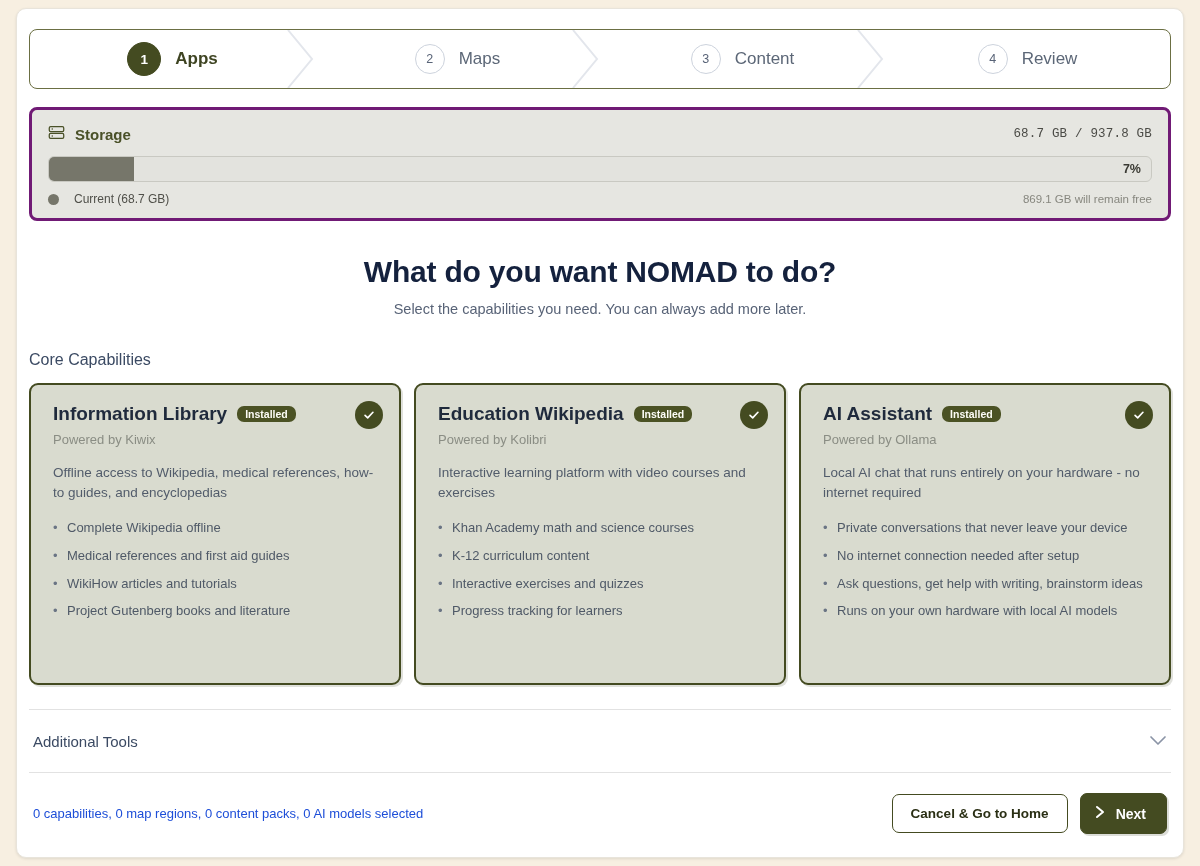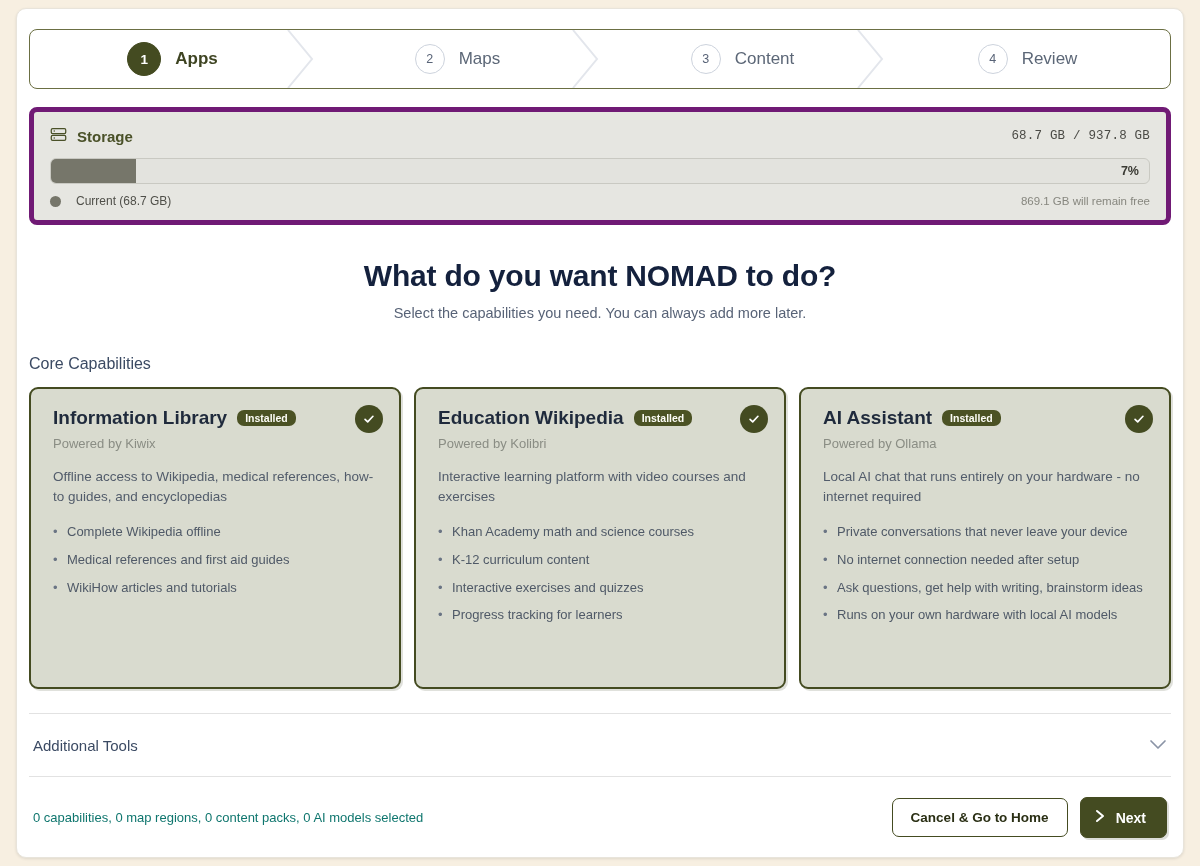"Storage" .storage { border: 5px solid #701a75 -> 3px solid #701a75 }
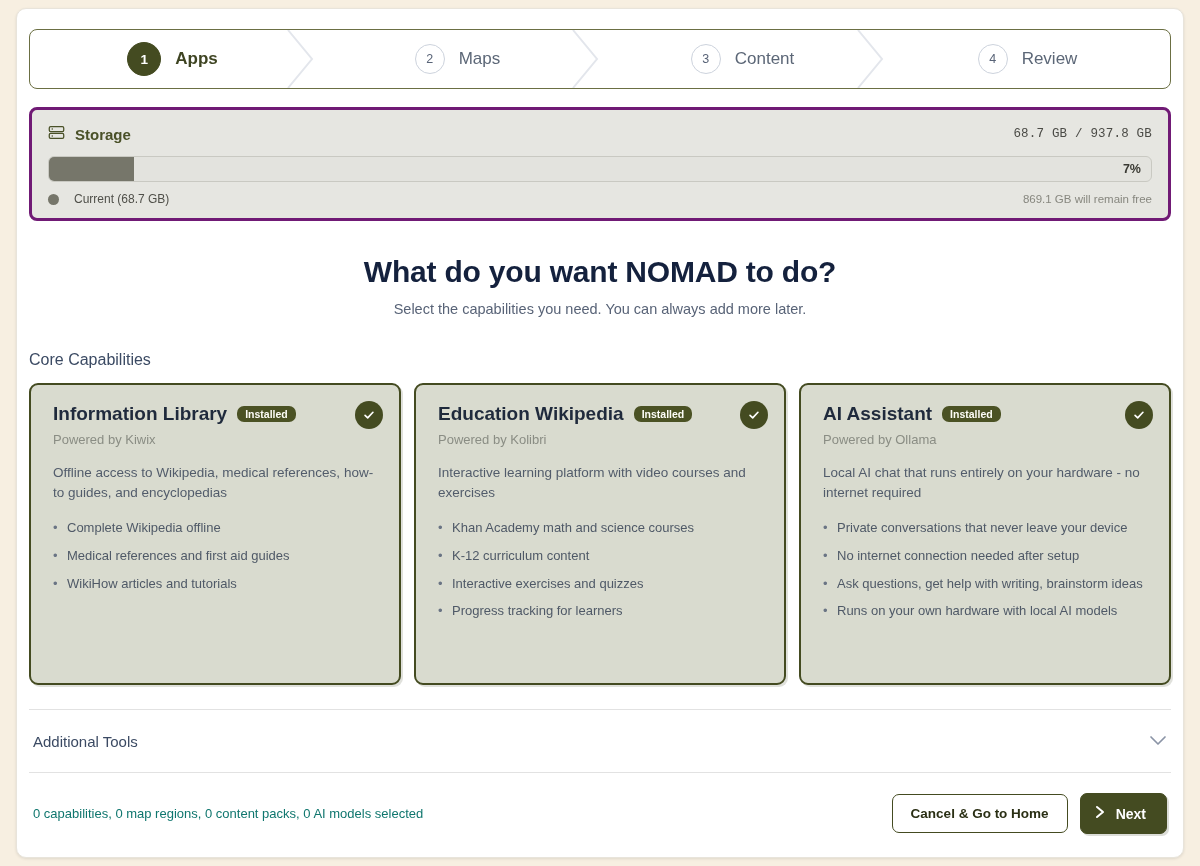"Project Gutenberg books and literature" li { html: none -> <li>Project Gutenberg books and literature</li> }
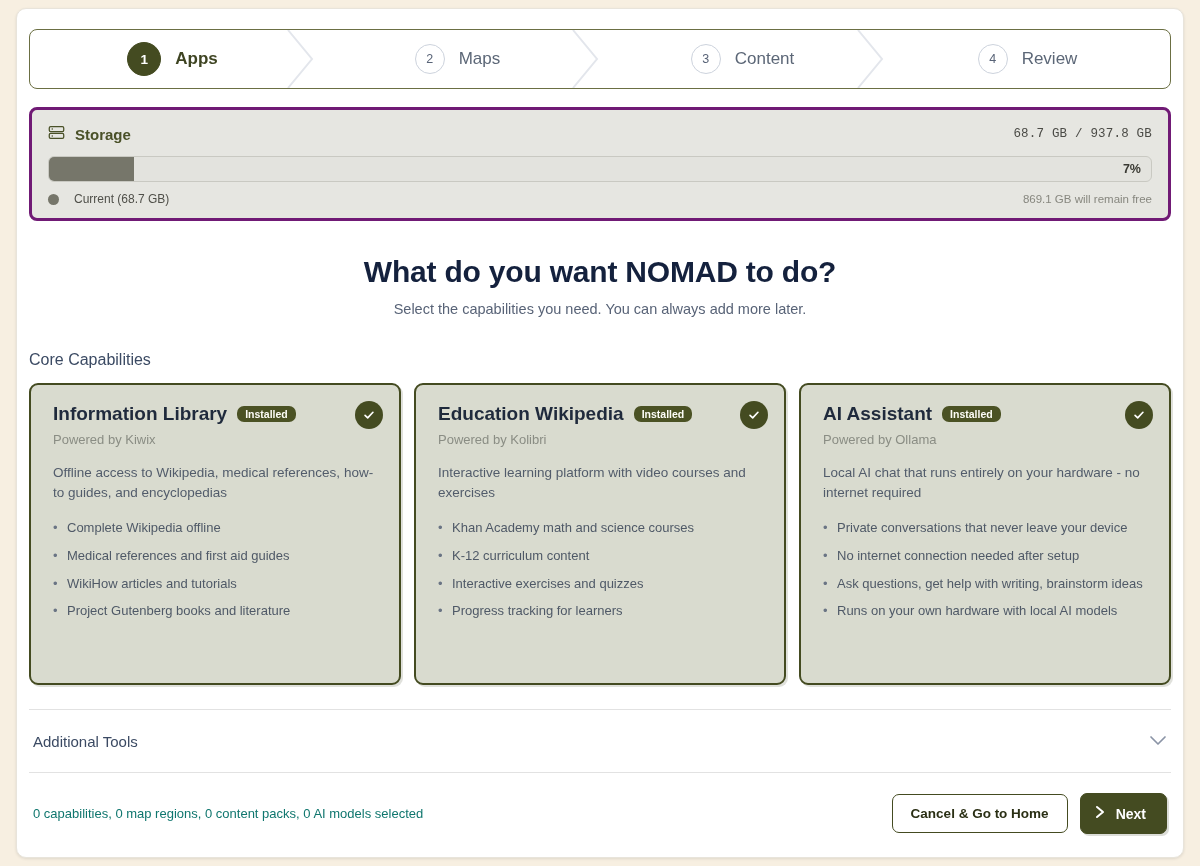"0 capabilities, 0 map regions," .summary { color: #0f766e -> #1d4ed8 }
